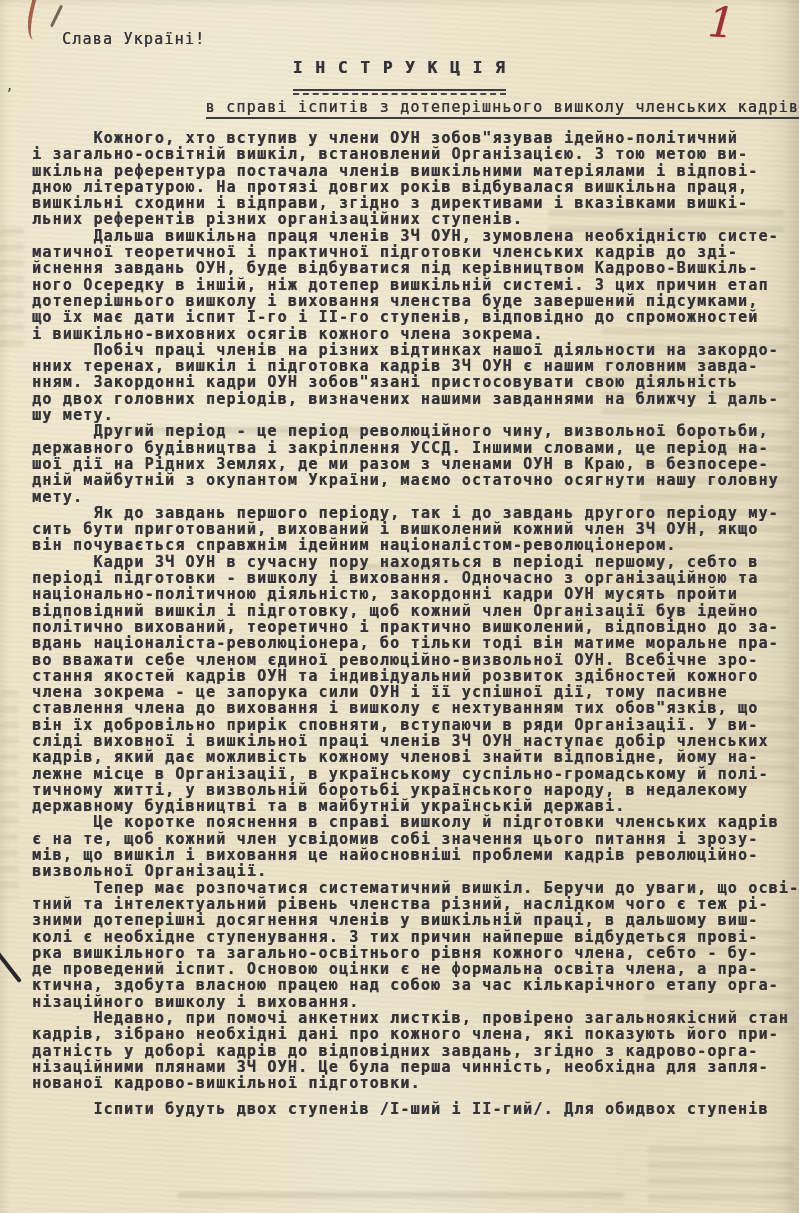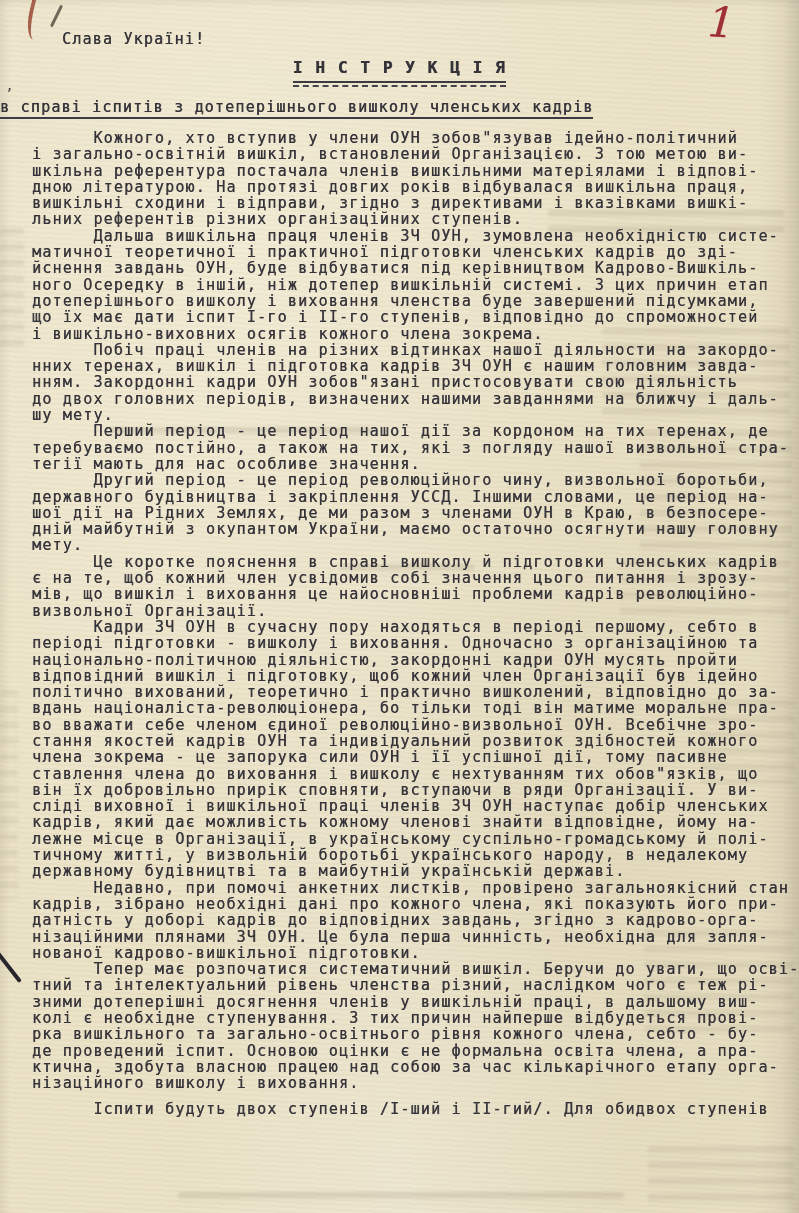"І Н С Т Р" .title-inner { padding-bottom: 4px -> 12px }
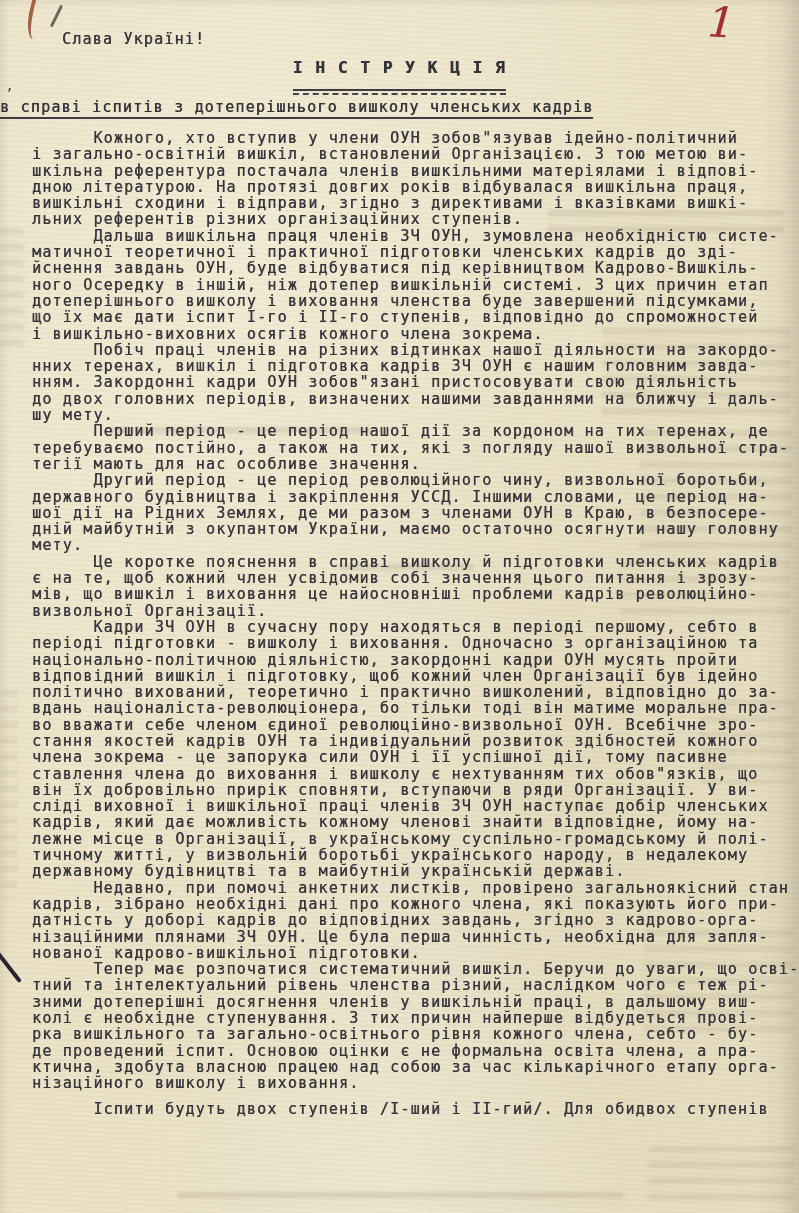"в справі іспитів з дотеперішнього" .subtitle-row { text-align: left -> right }
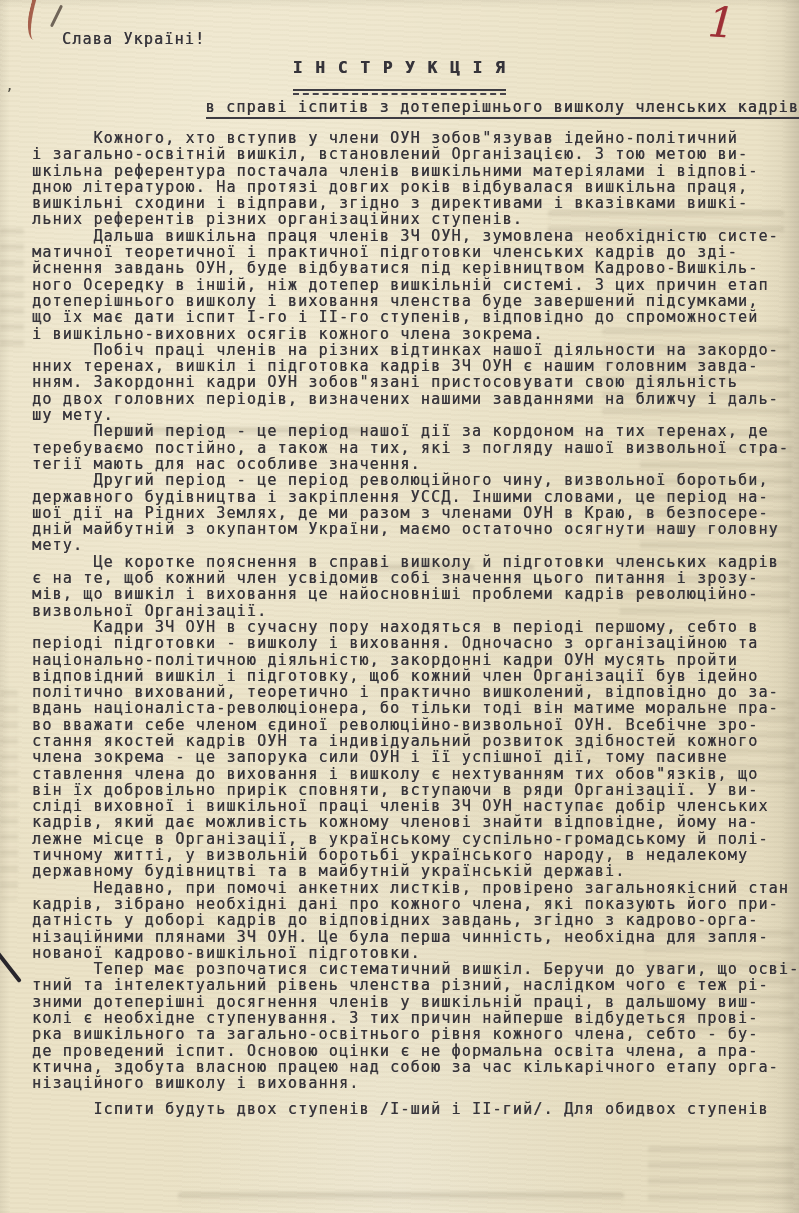"Кожного, хто вступив у члени" .body { font-weight: none -> bold }
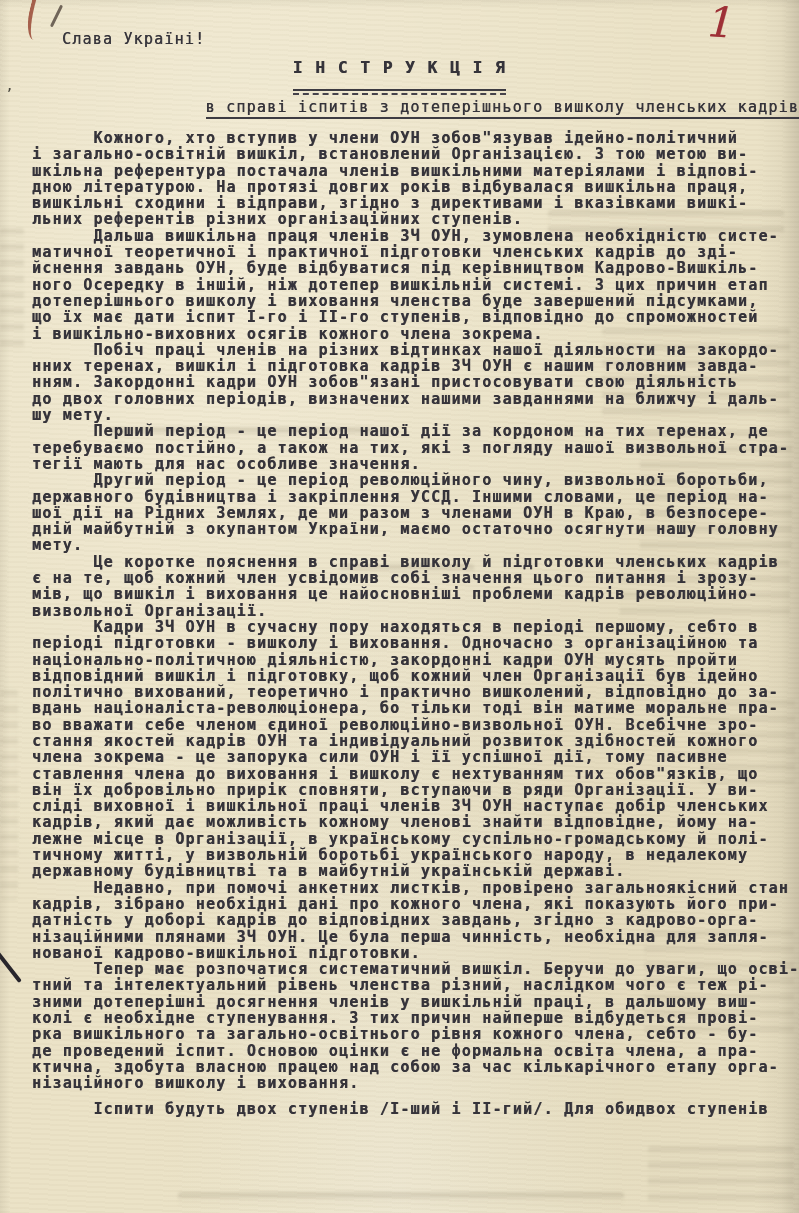"Перший період - це період" div.paragraph { html: <div> Перший період - це період нашої дії за кордоном на тих теренах, де теребуваємо постійно, а також на тих, які з погляду нашої визвольної стра- тегії мають для нас особливе значення.</div> -> none }
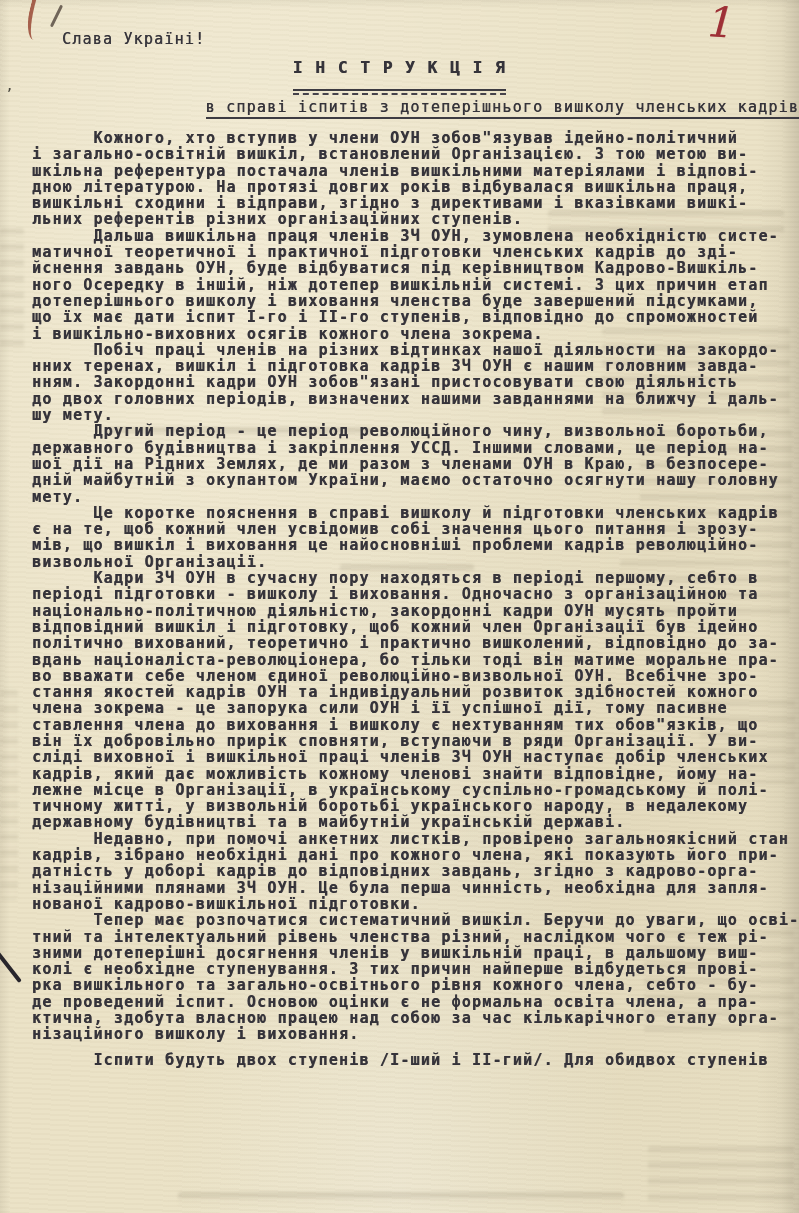"Як до завдань першого періоду," div.paragraph { html: none -> <div> Як до завдань першого періоду, так і до завдань другого періоду му- сить бути приготований, вихований і вишколений кожний член ЗЧ ОУН, якщо він почувається справжнім ідейним націоналістом-революціонером.</div> }
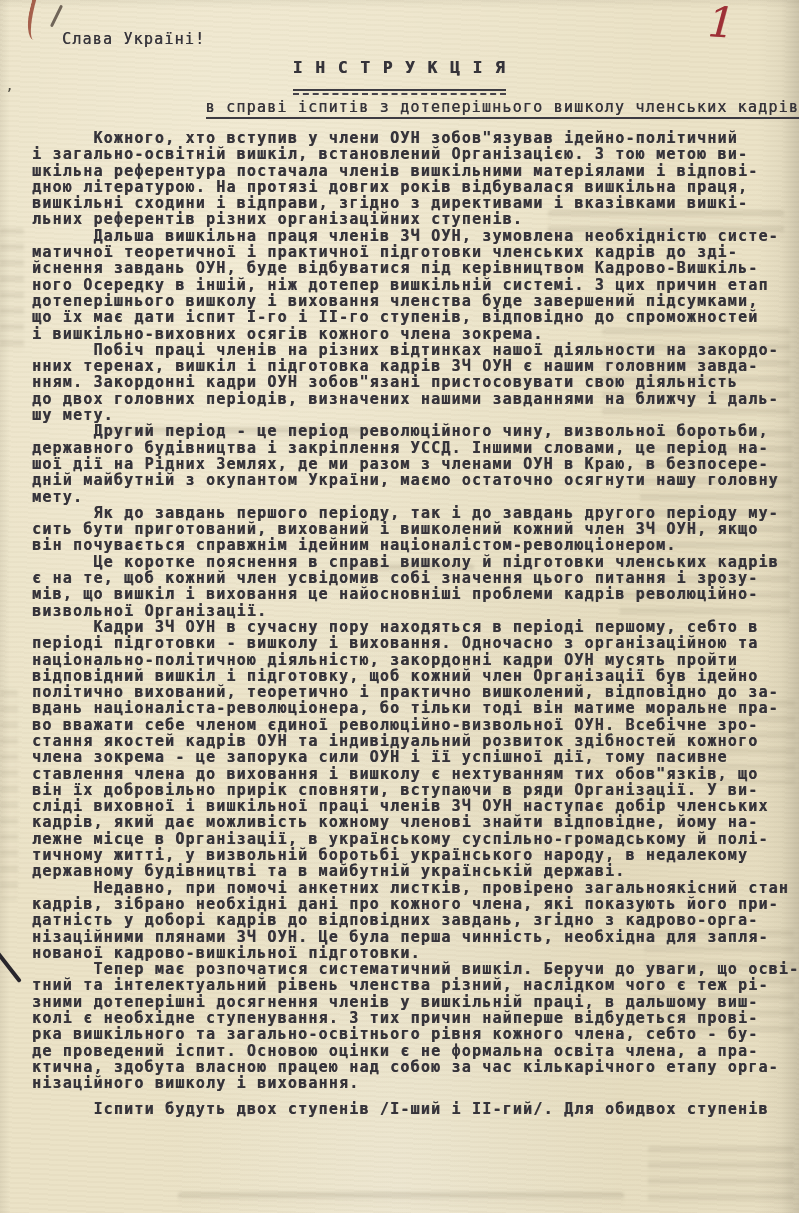"Це коротке пояснення в справі" div.paragraph { order: before "Кадри ЗЧ ОУН в сучасну" -> after "Кадри ЗЧ ОУН в сучасну" }
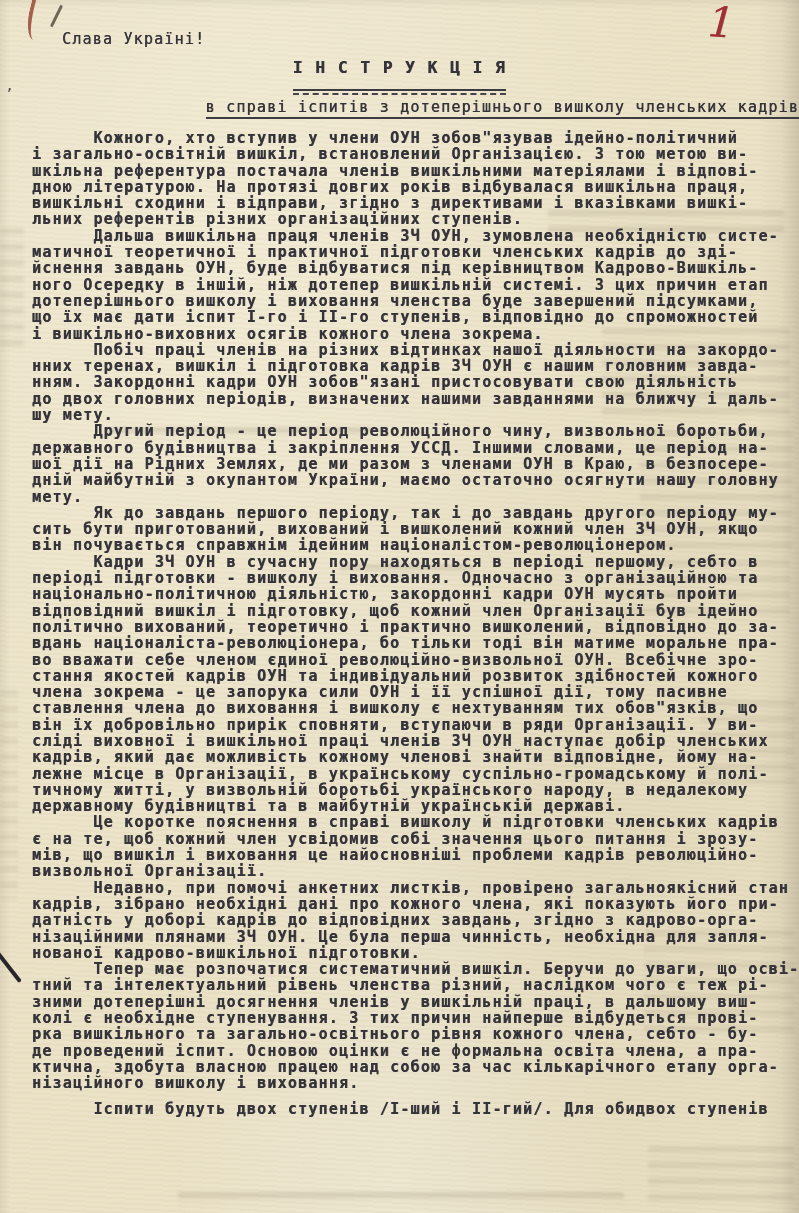"Недавно, при помочі анкетних листків," div.paragraph { order: before "Тепер має розпочатися систематичний" -> after "Тепер має розпочатися систематичний" }
